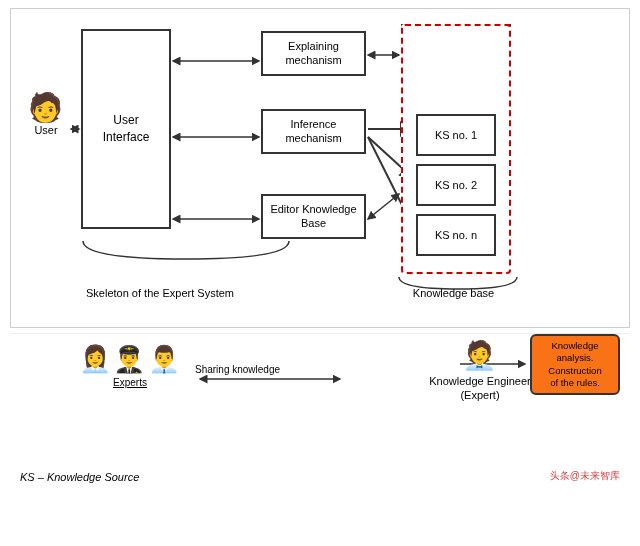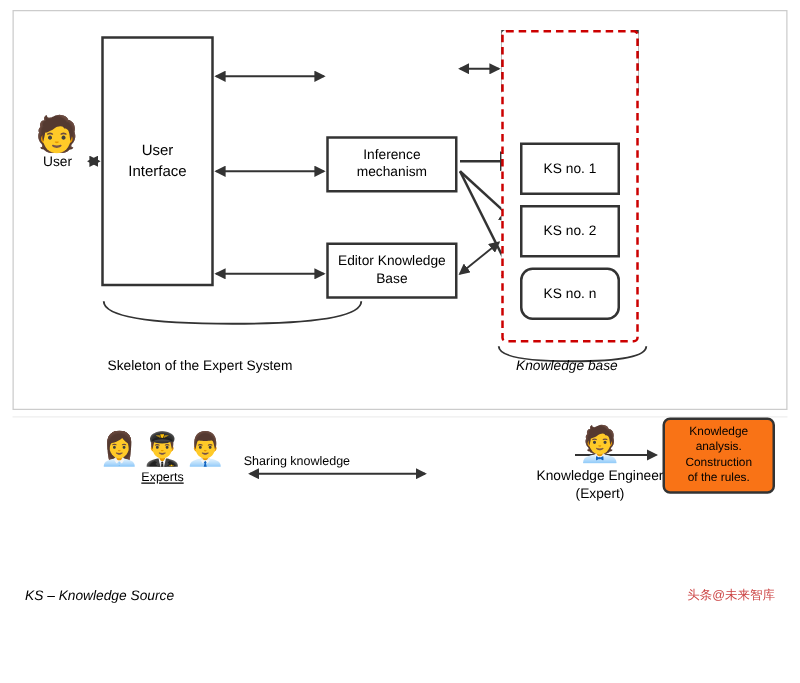"Explaining mechanism" div.mech-box { html: none -> <div> <span>Explaining mechanism</span> </div> }
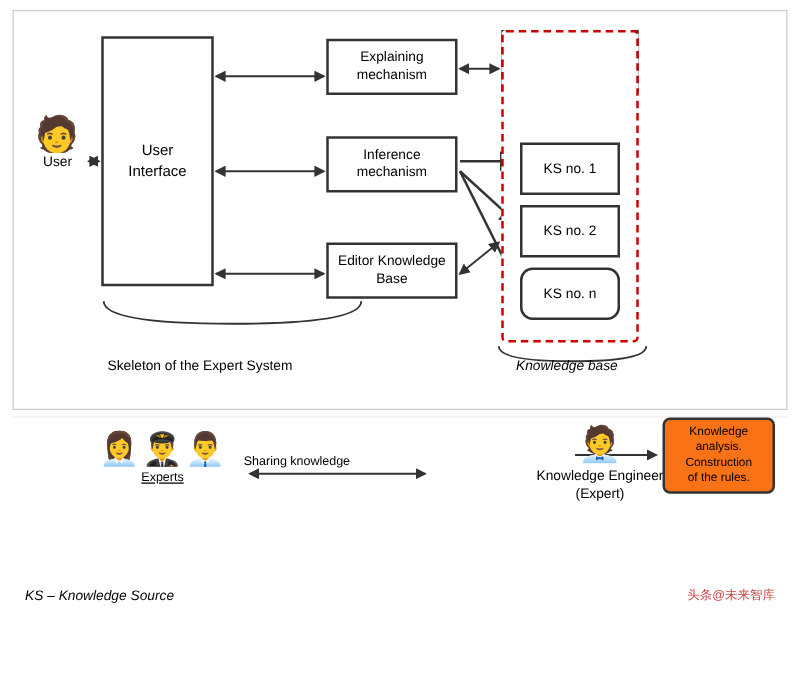"KS no. n" .ksn { border-radius: 10px -> none }
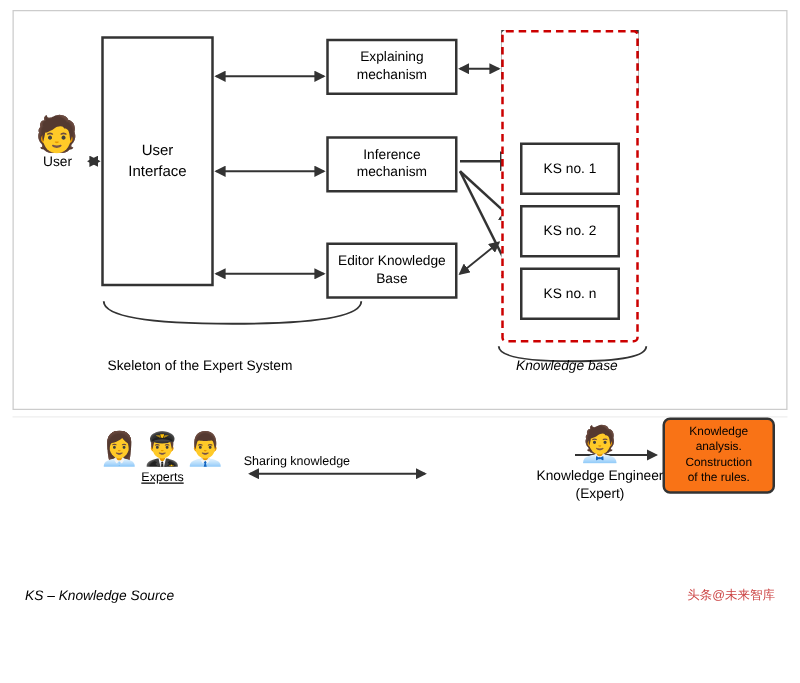"Knowledge base" .kb-label { font-style: italic -> none }
